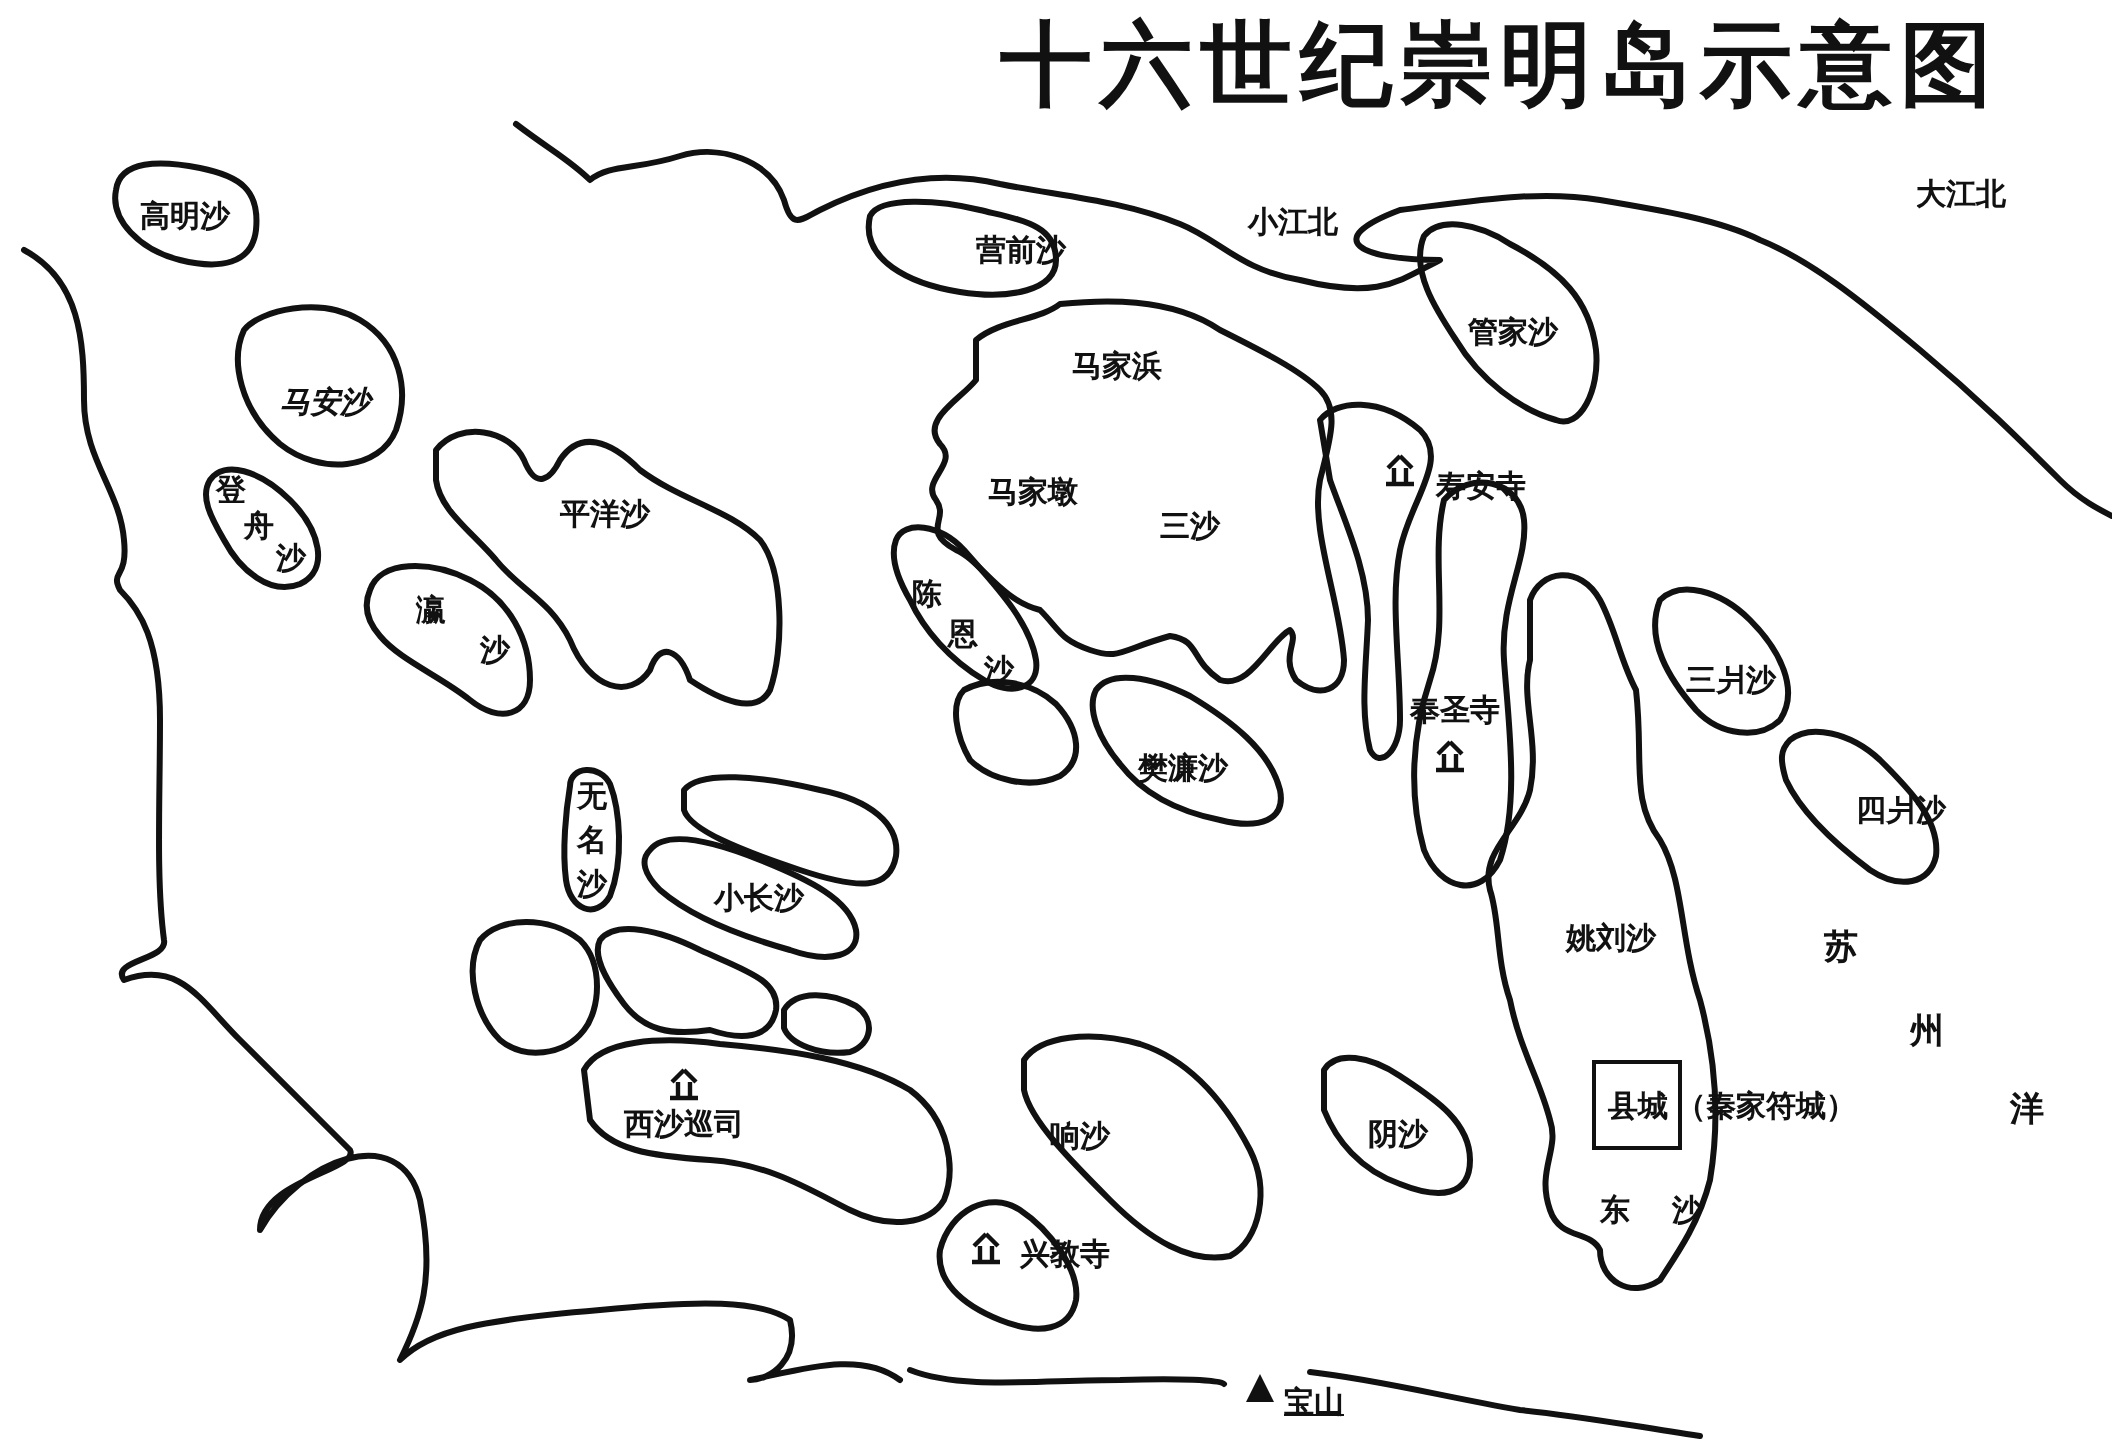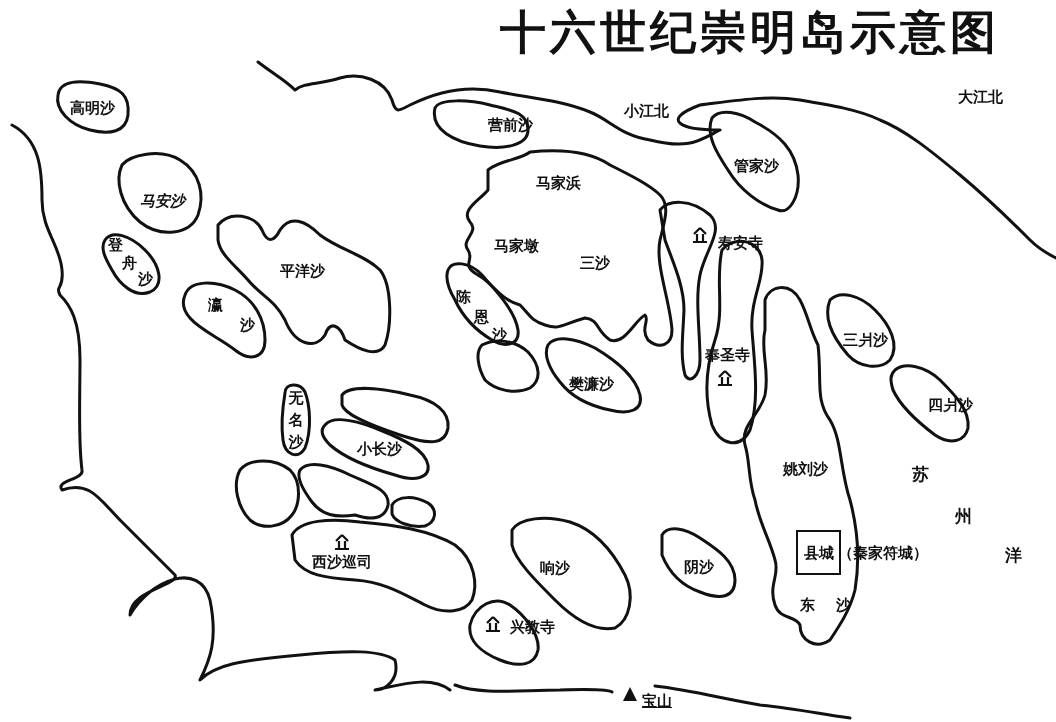"平洋沙" div.lbl { top: 264px -> 250px }
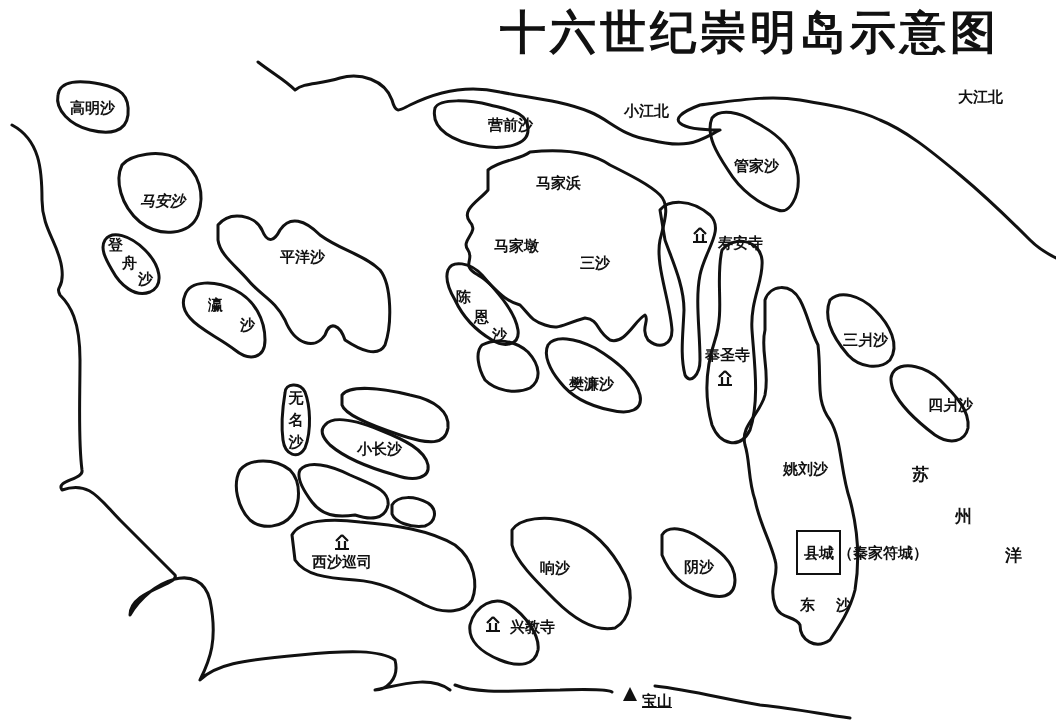"响沙" div.lbl { left: 540px -> 525px }
